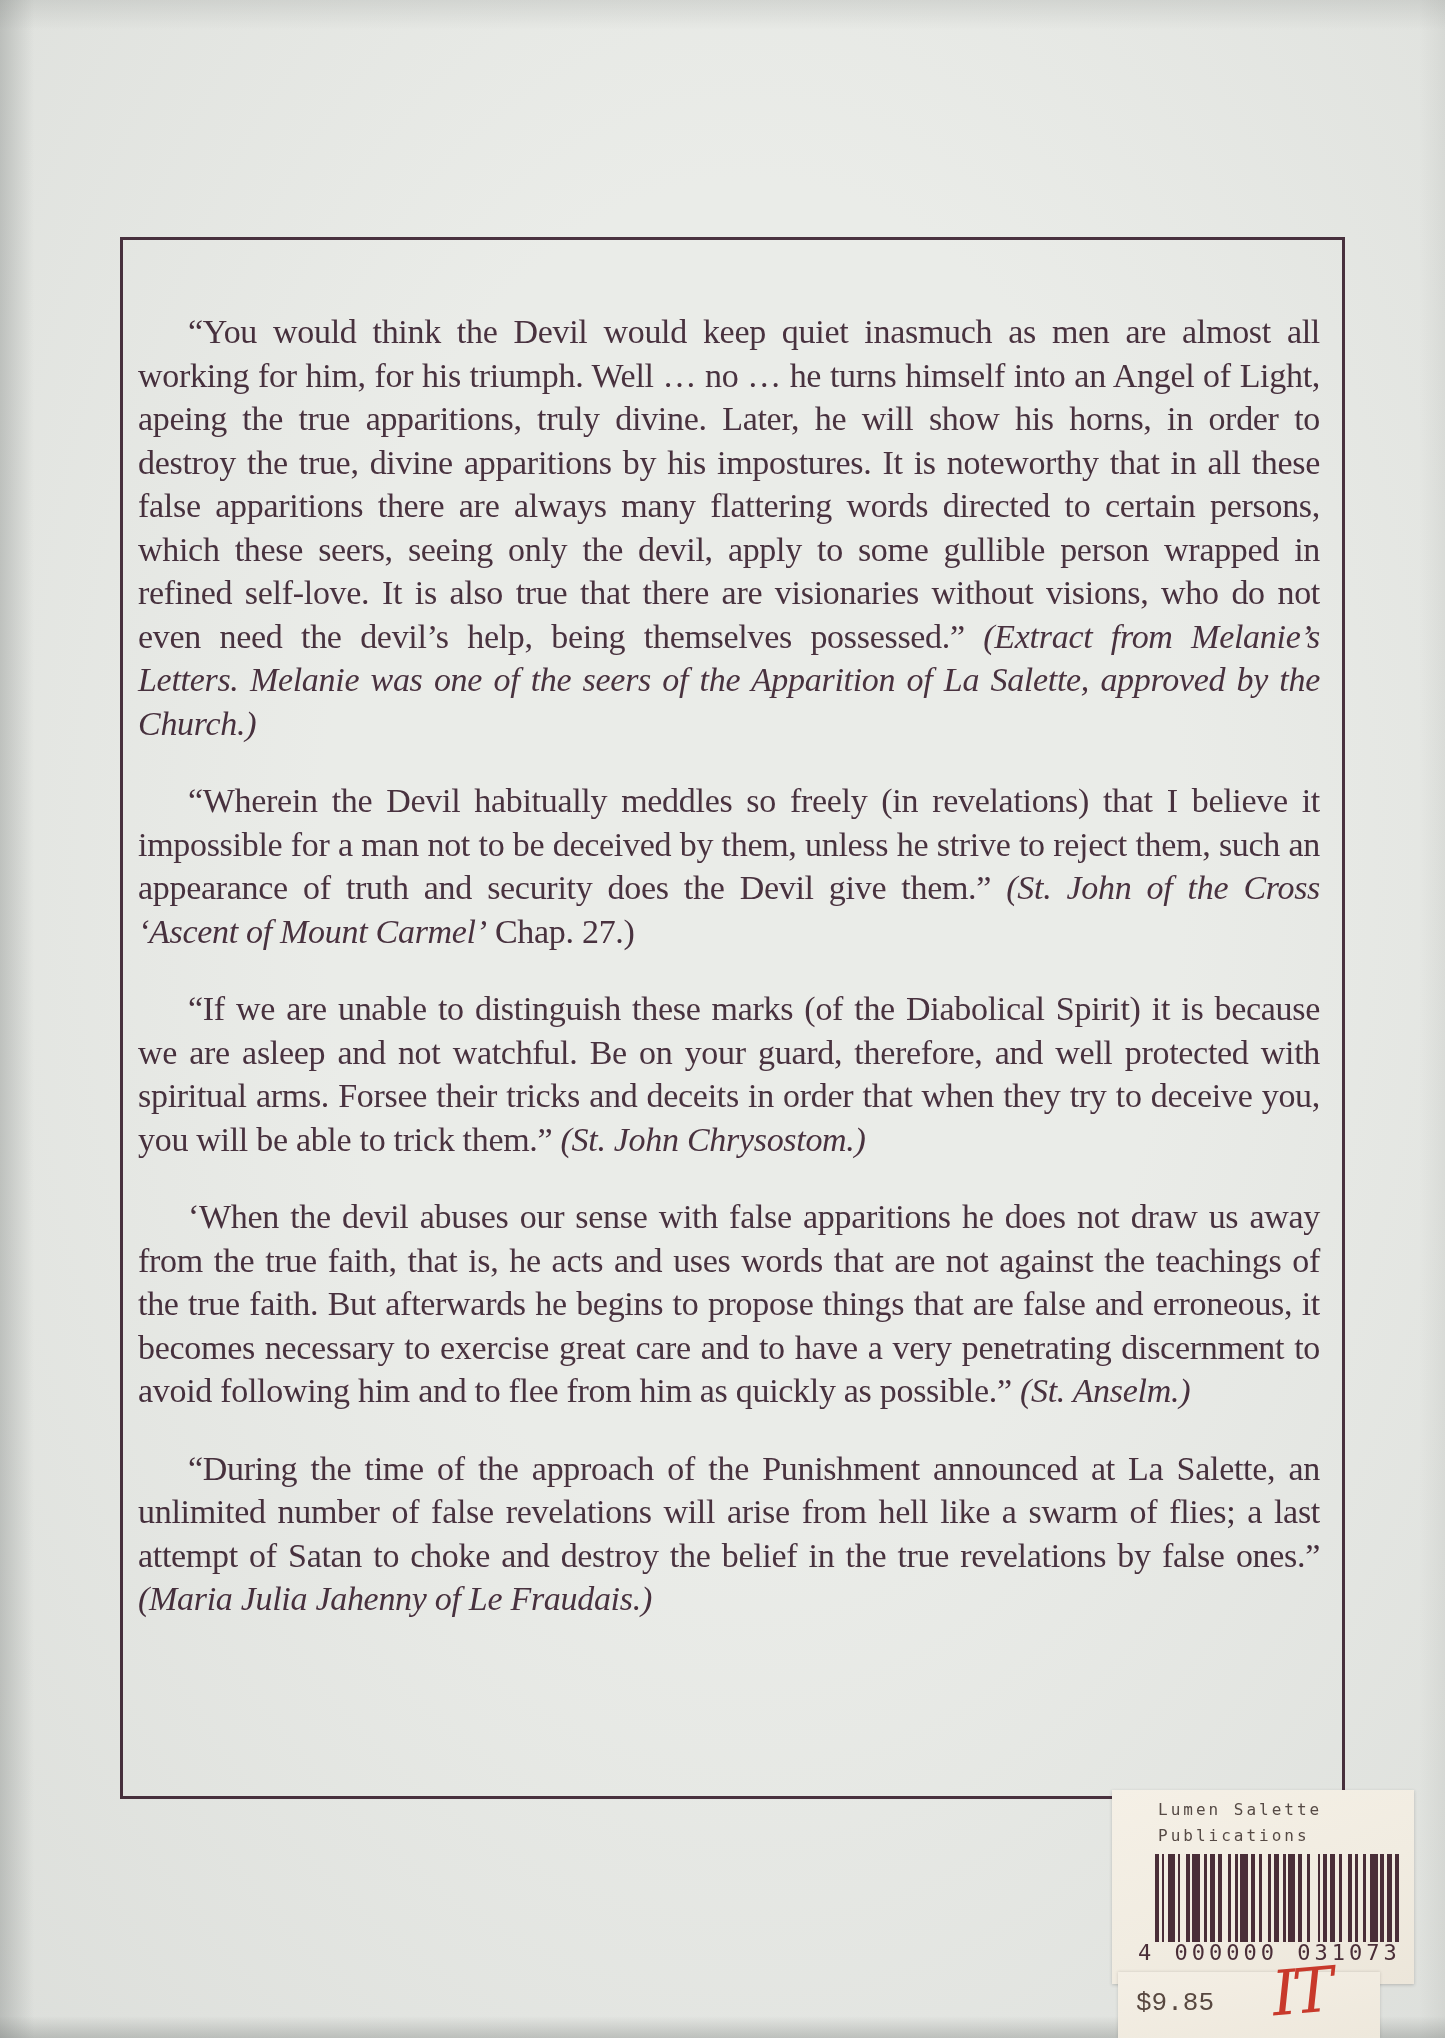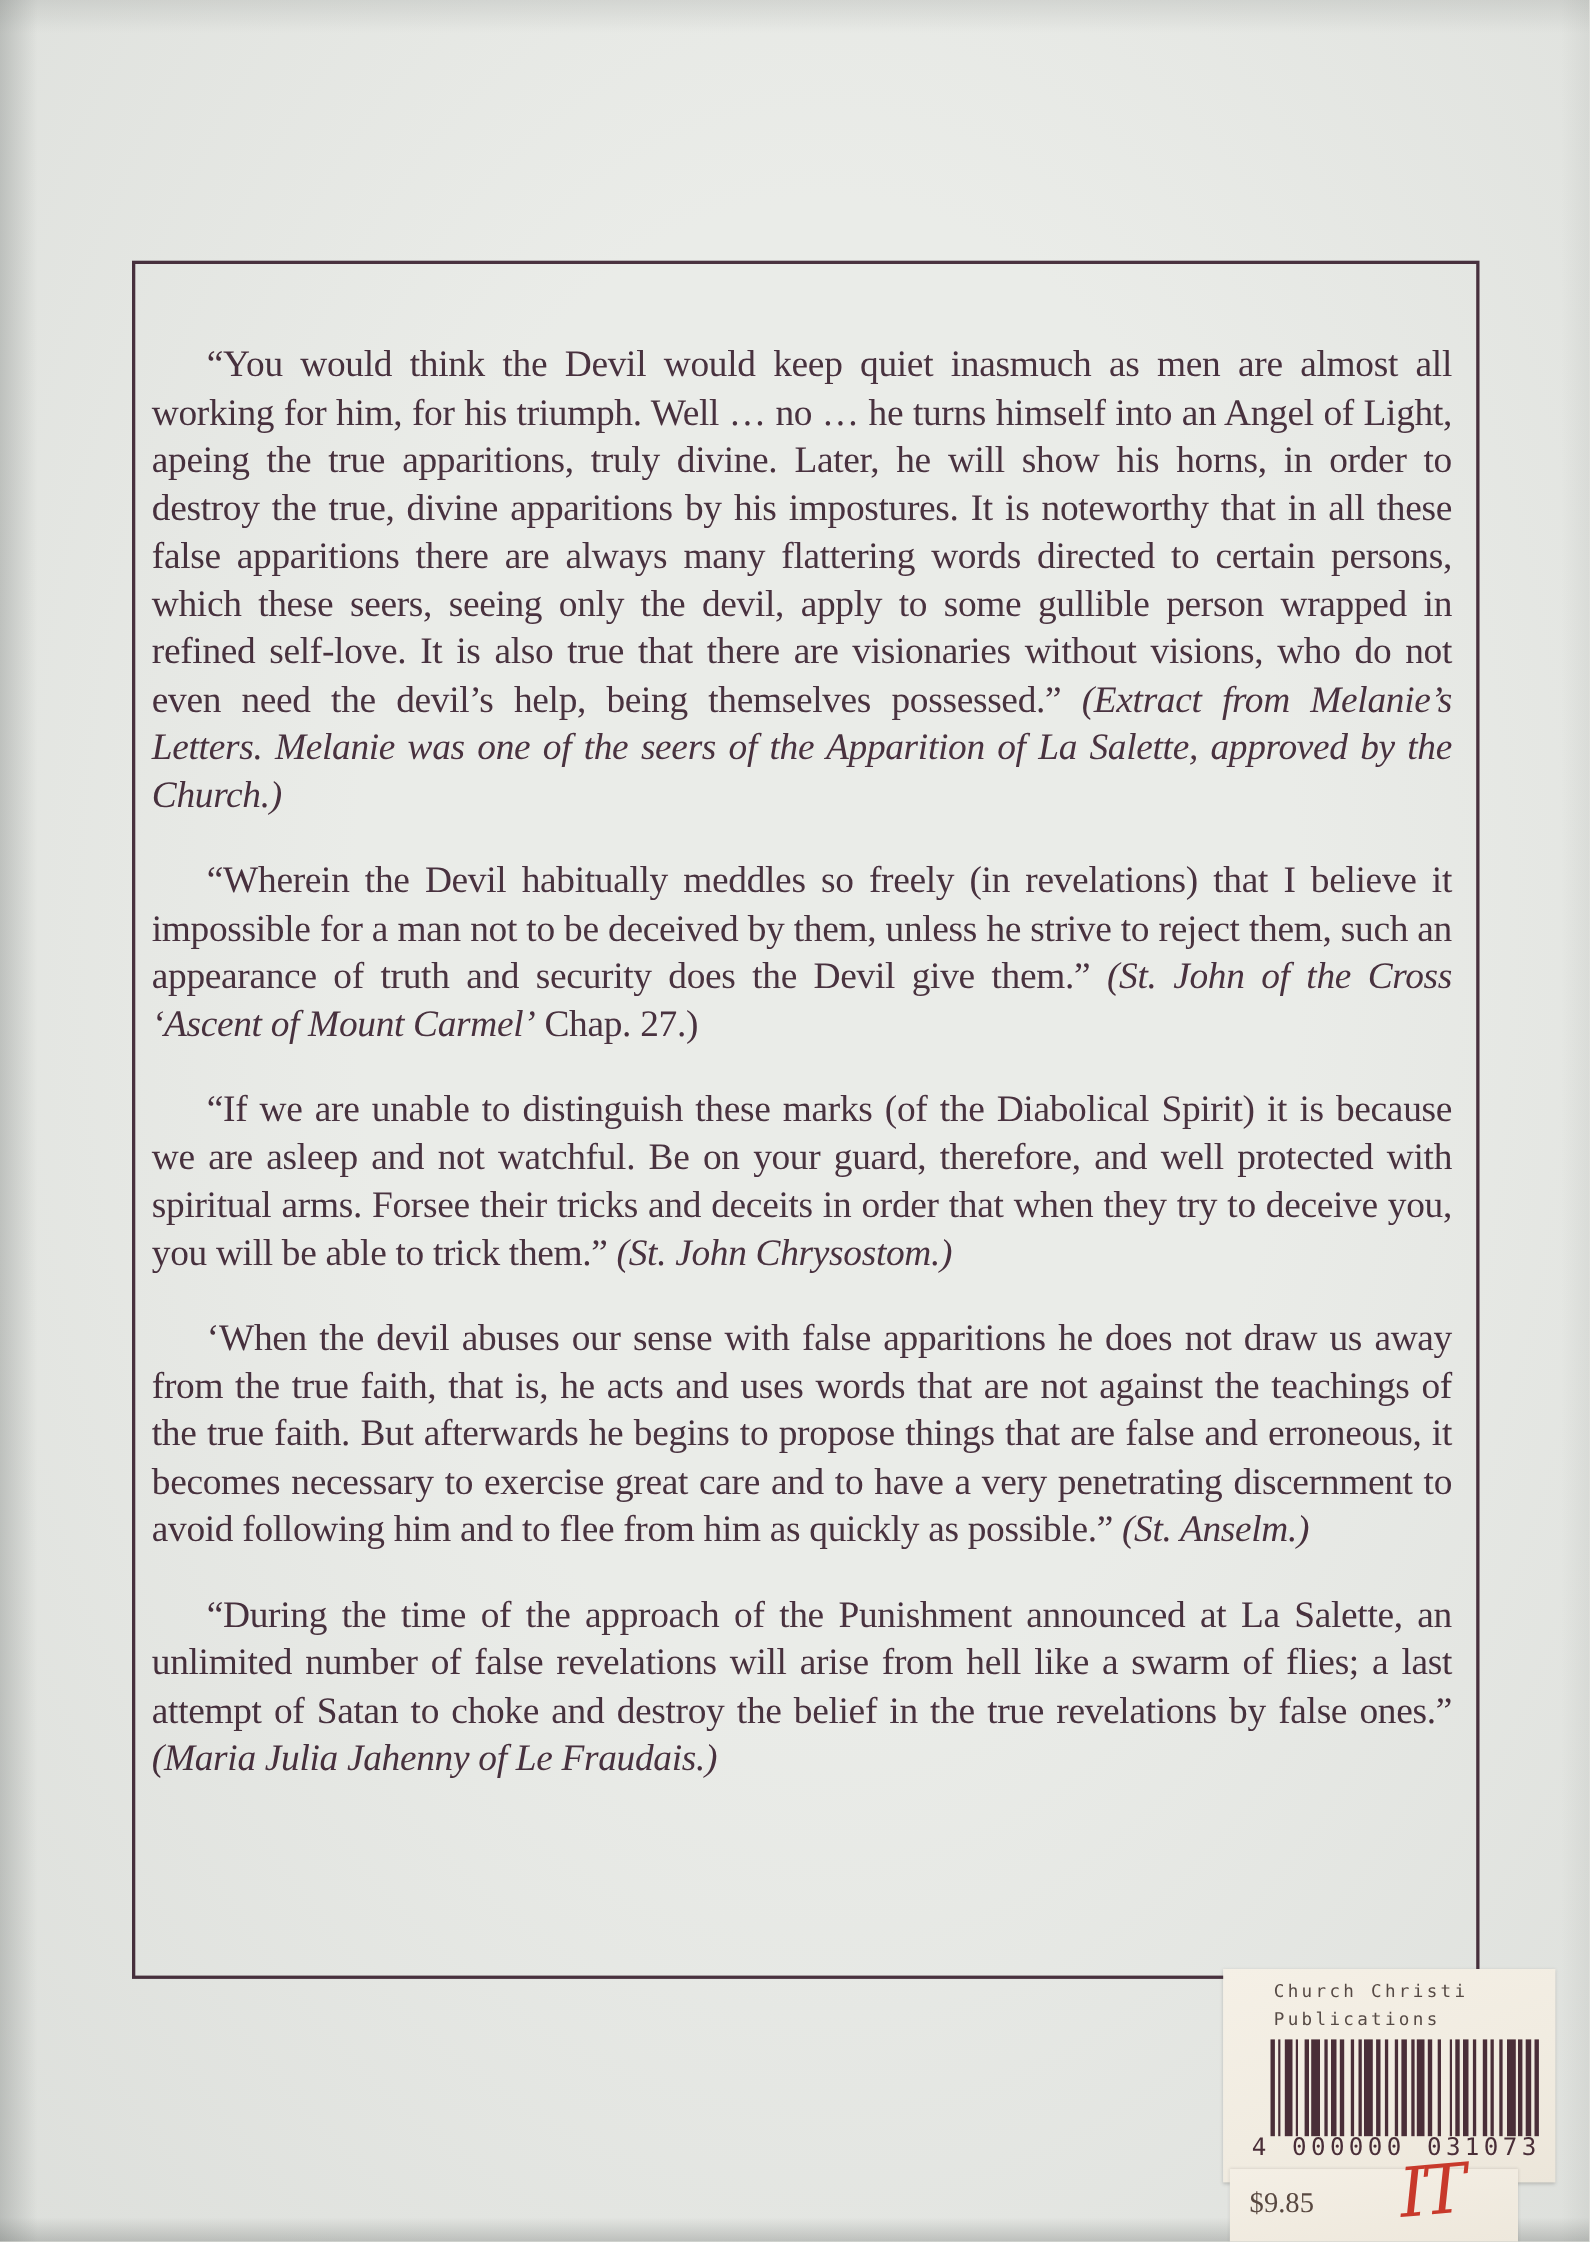"Church Christi" div.pub-line { text: Church Christi -> Lumen Salette }
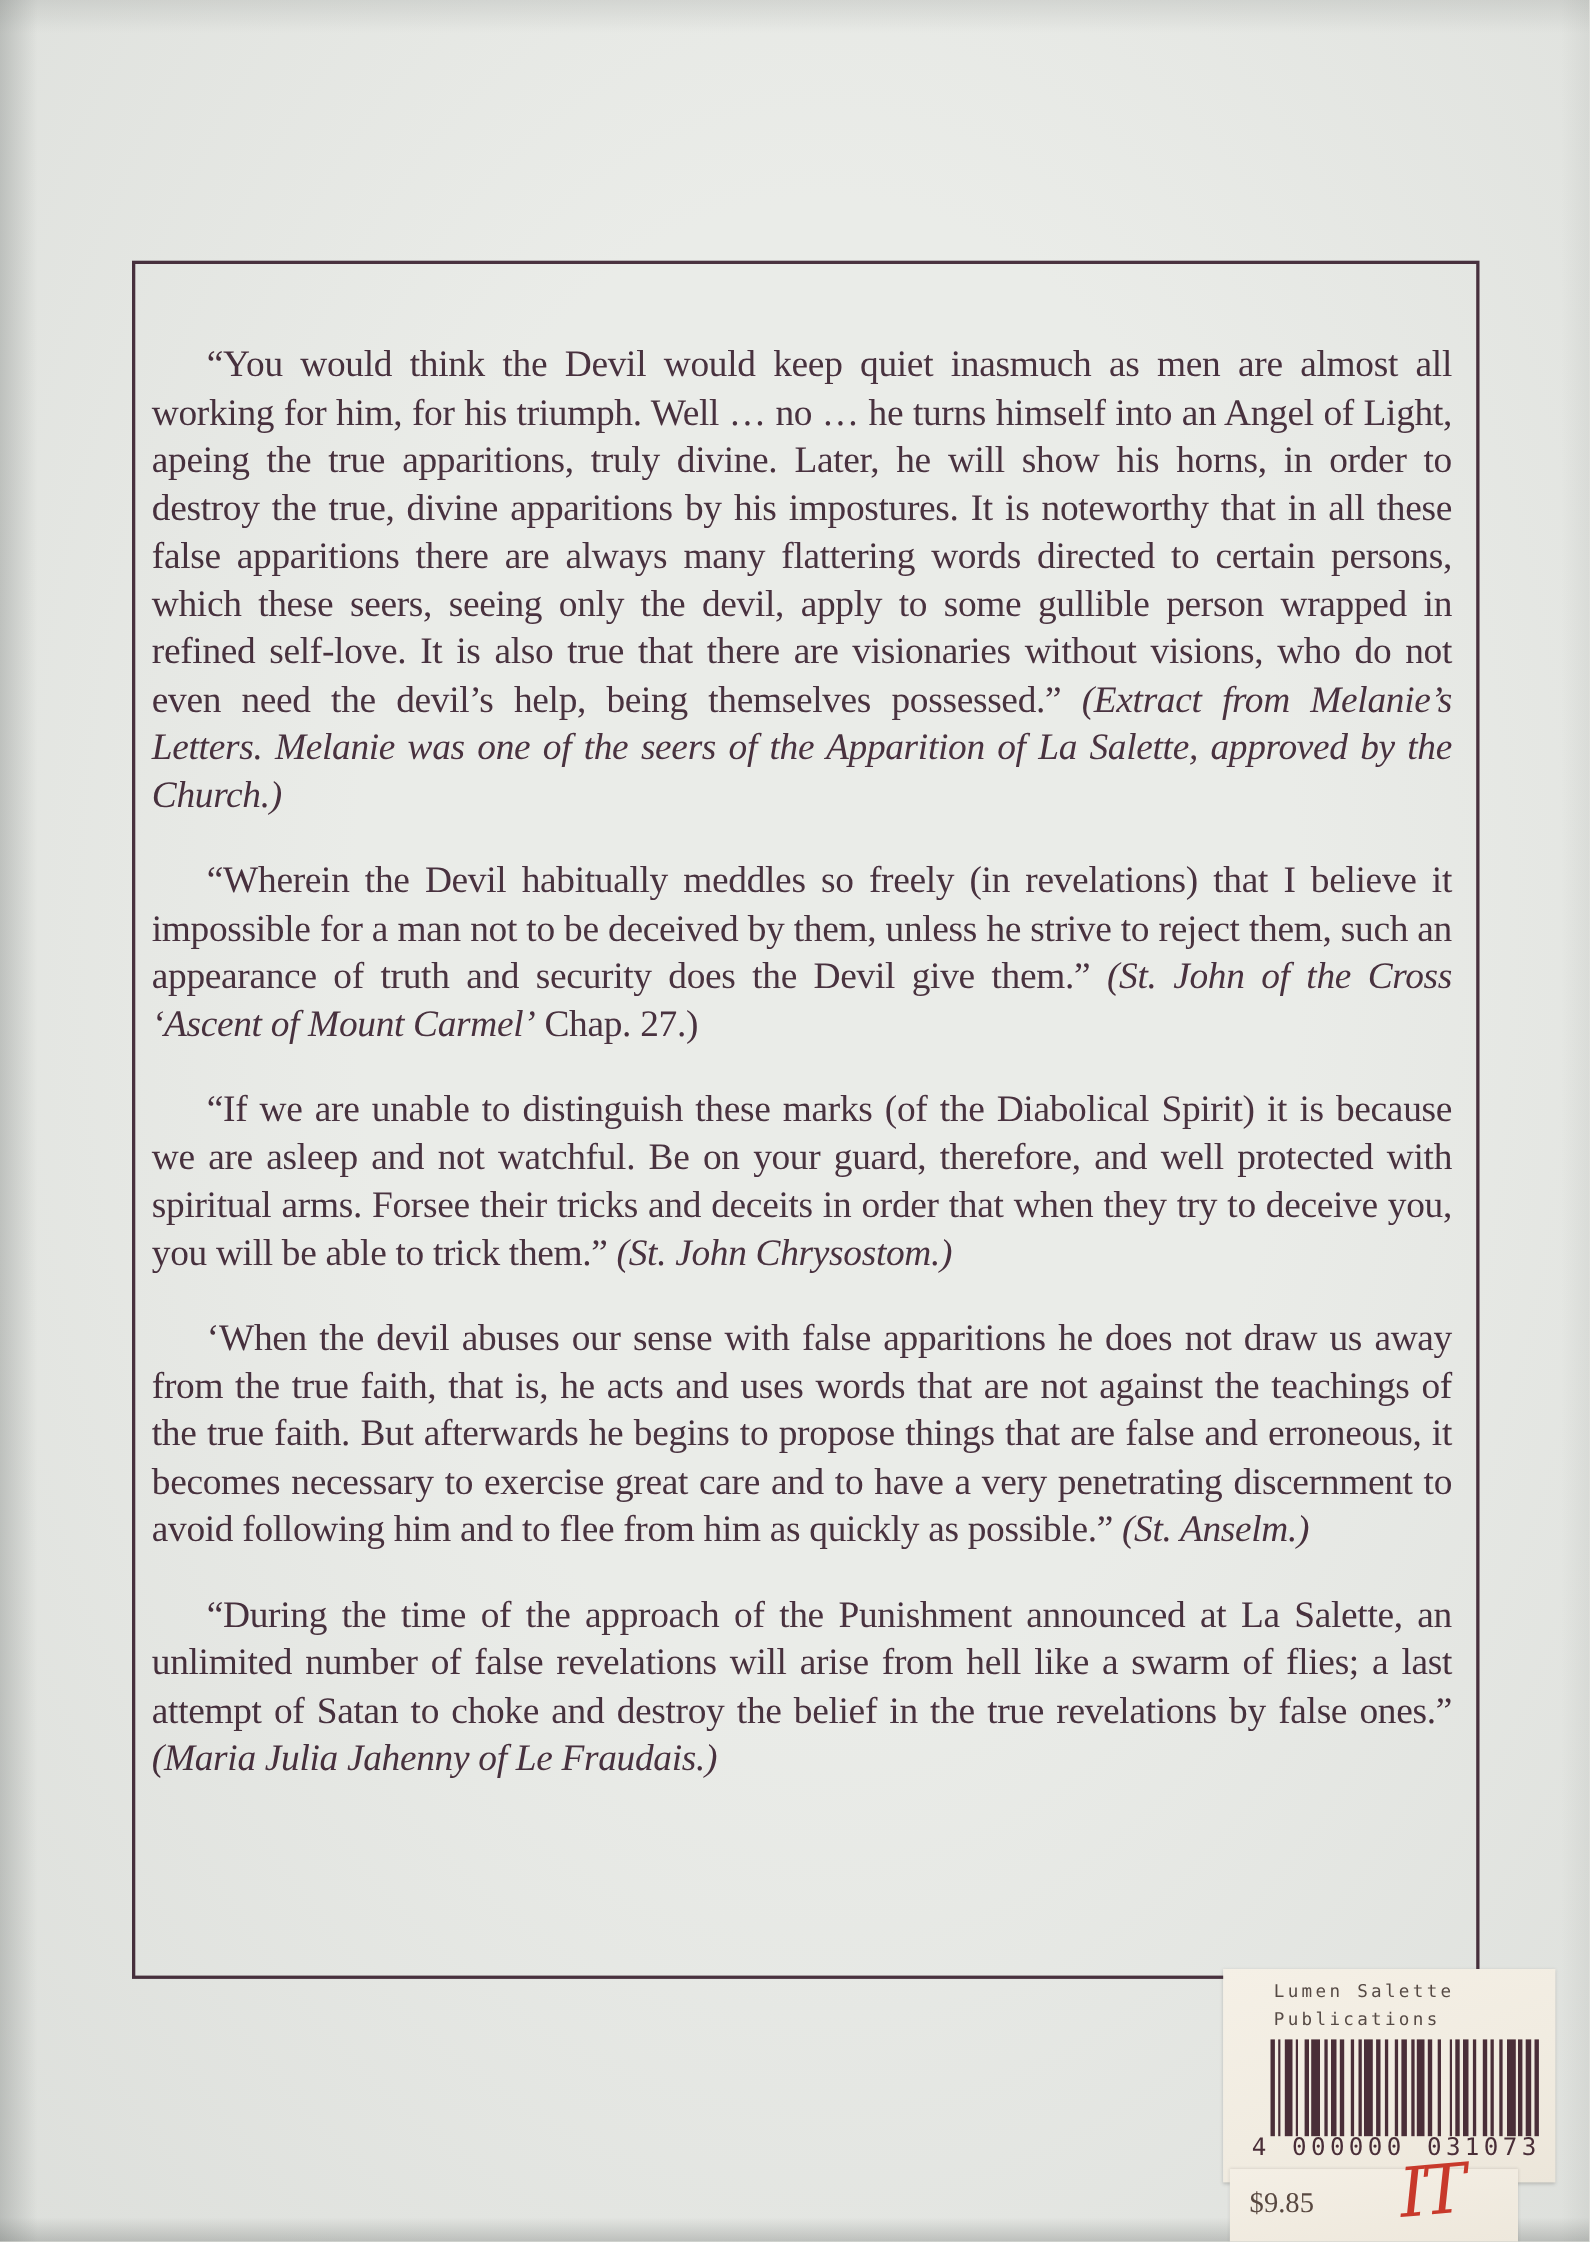"$9.85" .price { font-family: Liberation Serif, serif -> Liberation Mono, monospace }
